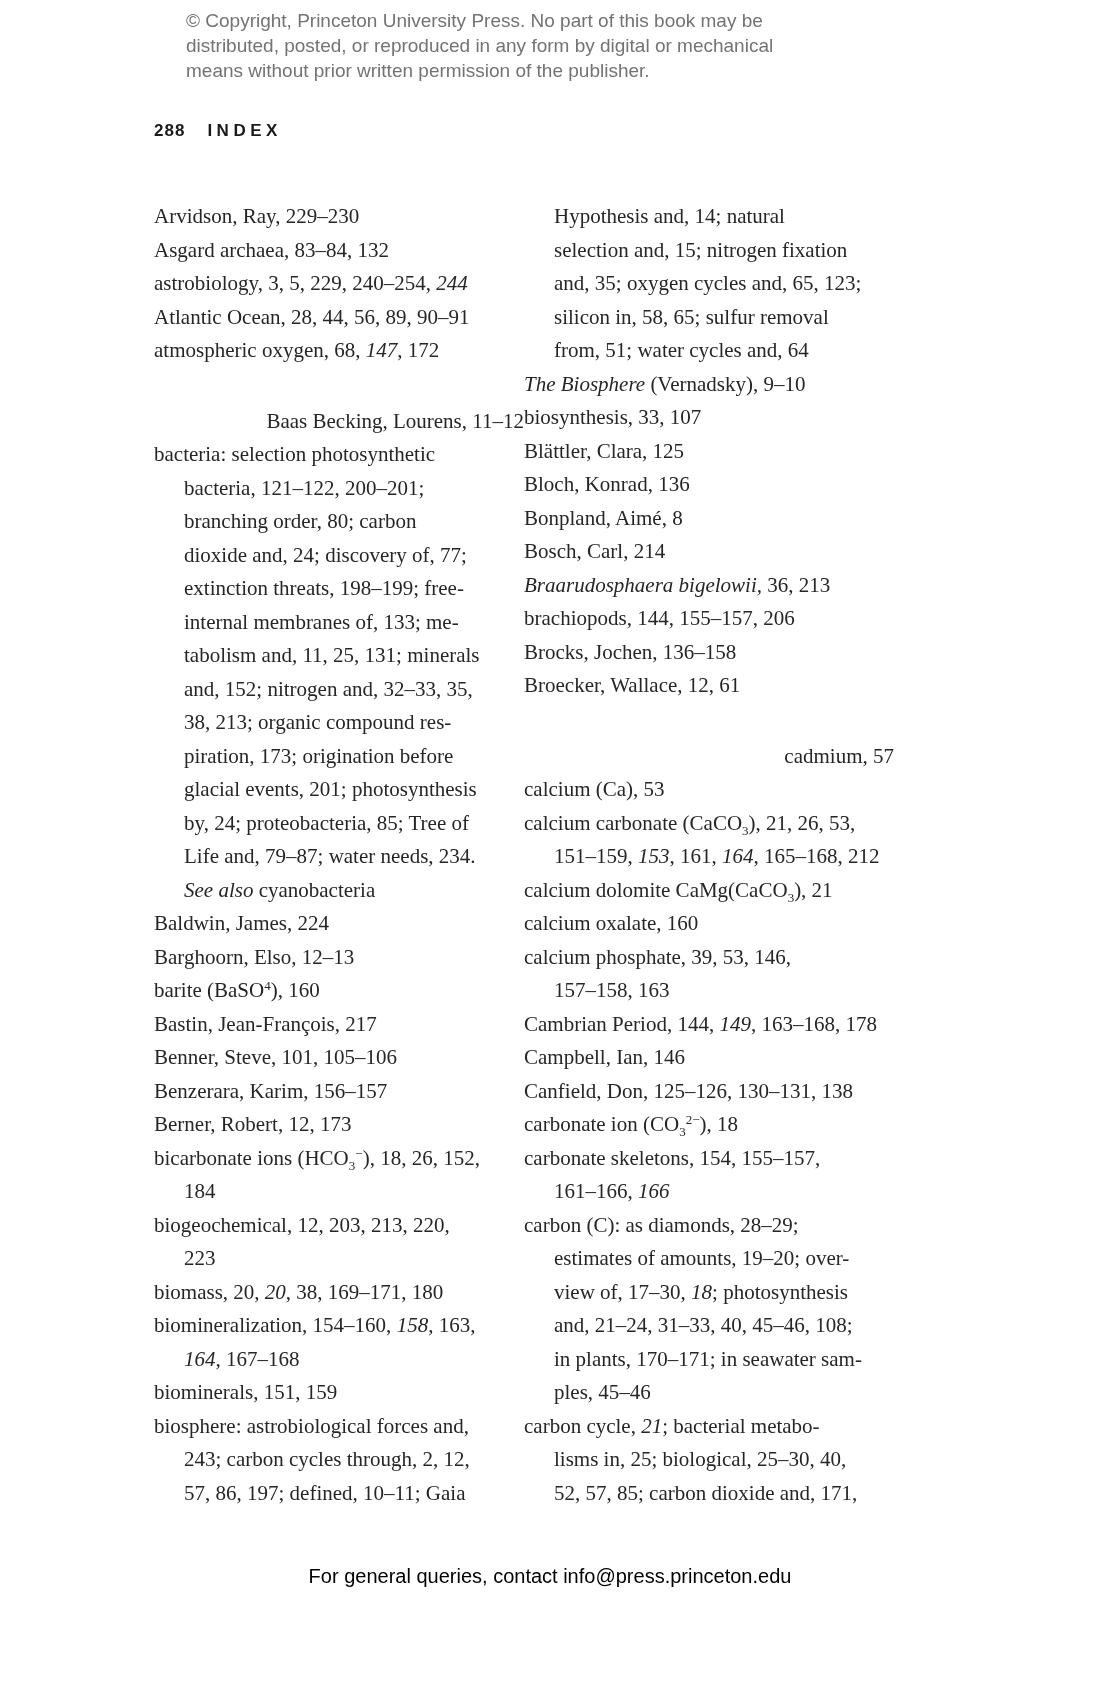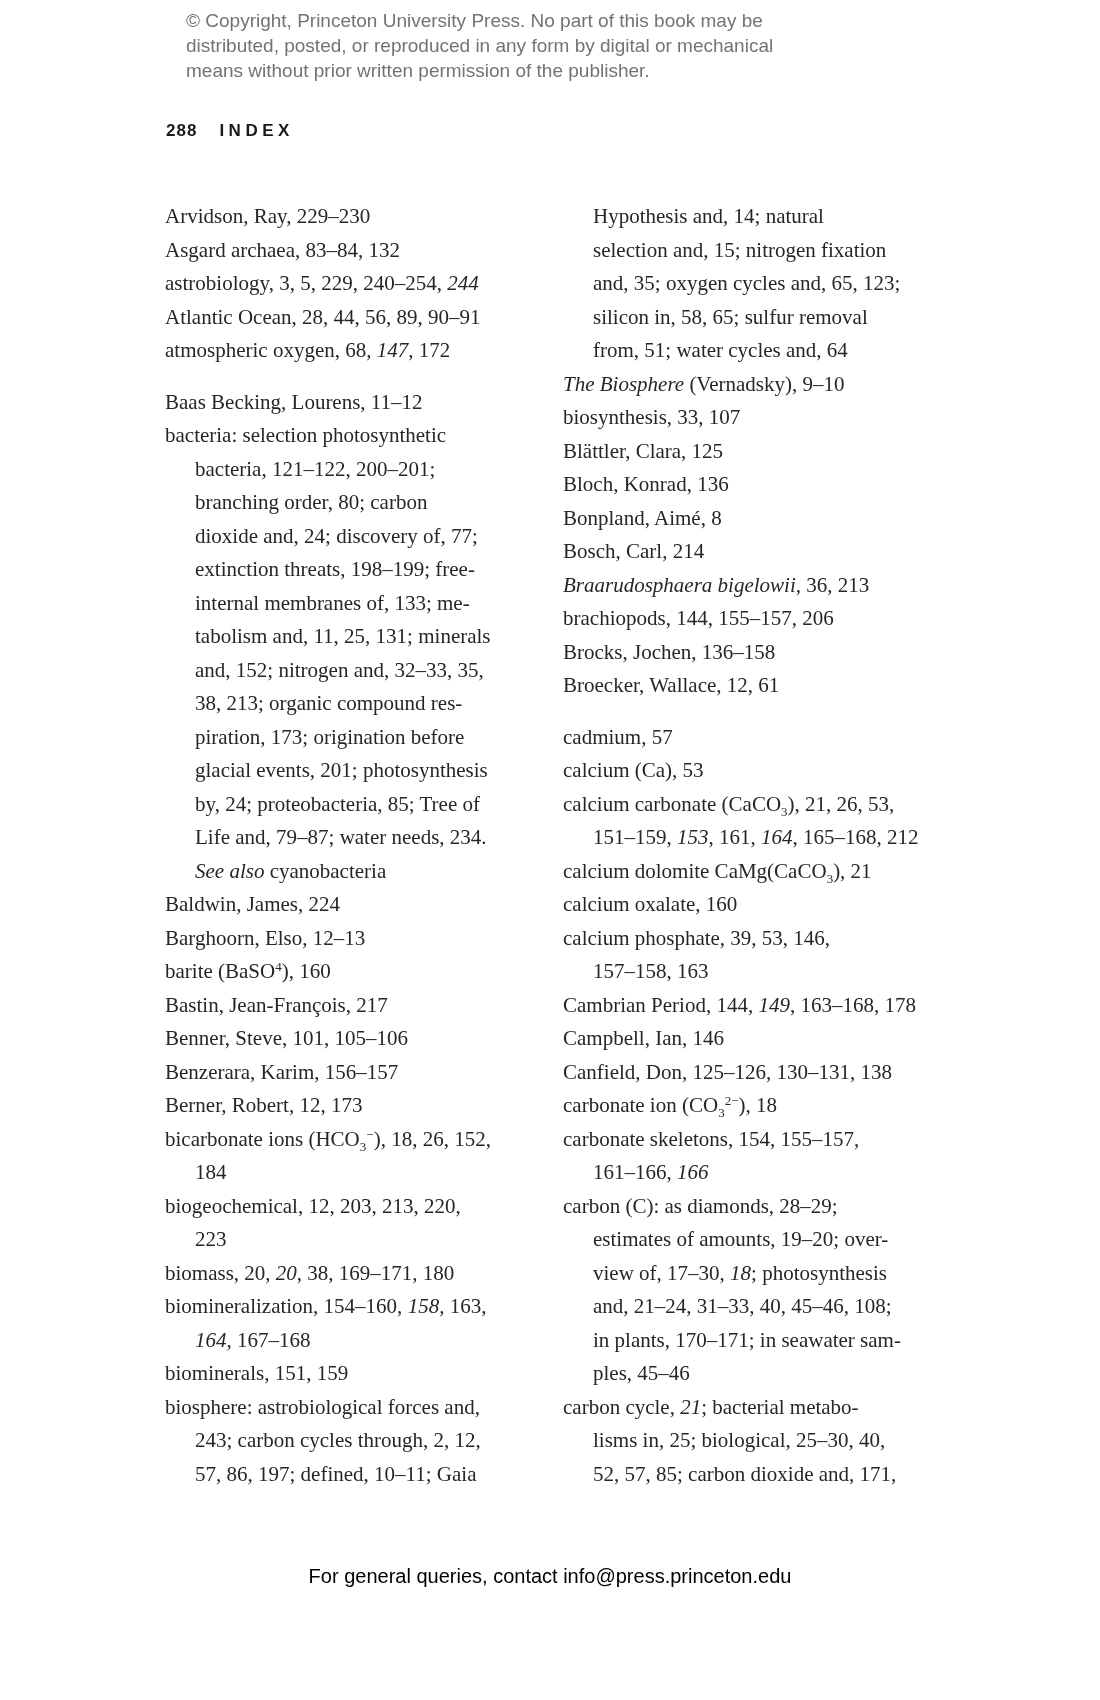"288 INDEX" .pagehead { margin-left: 12px -> none }
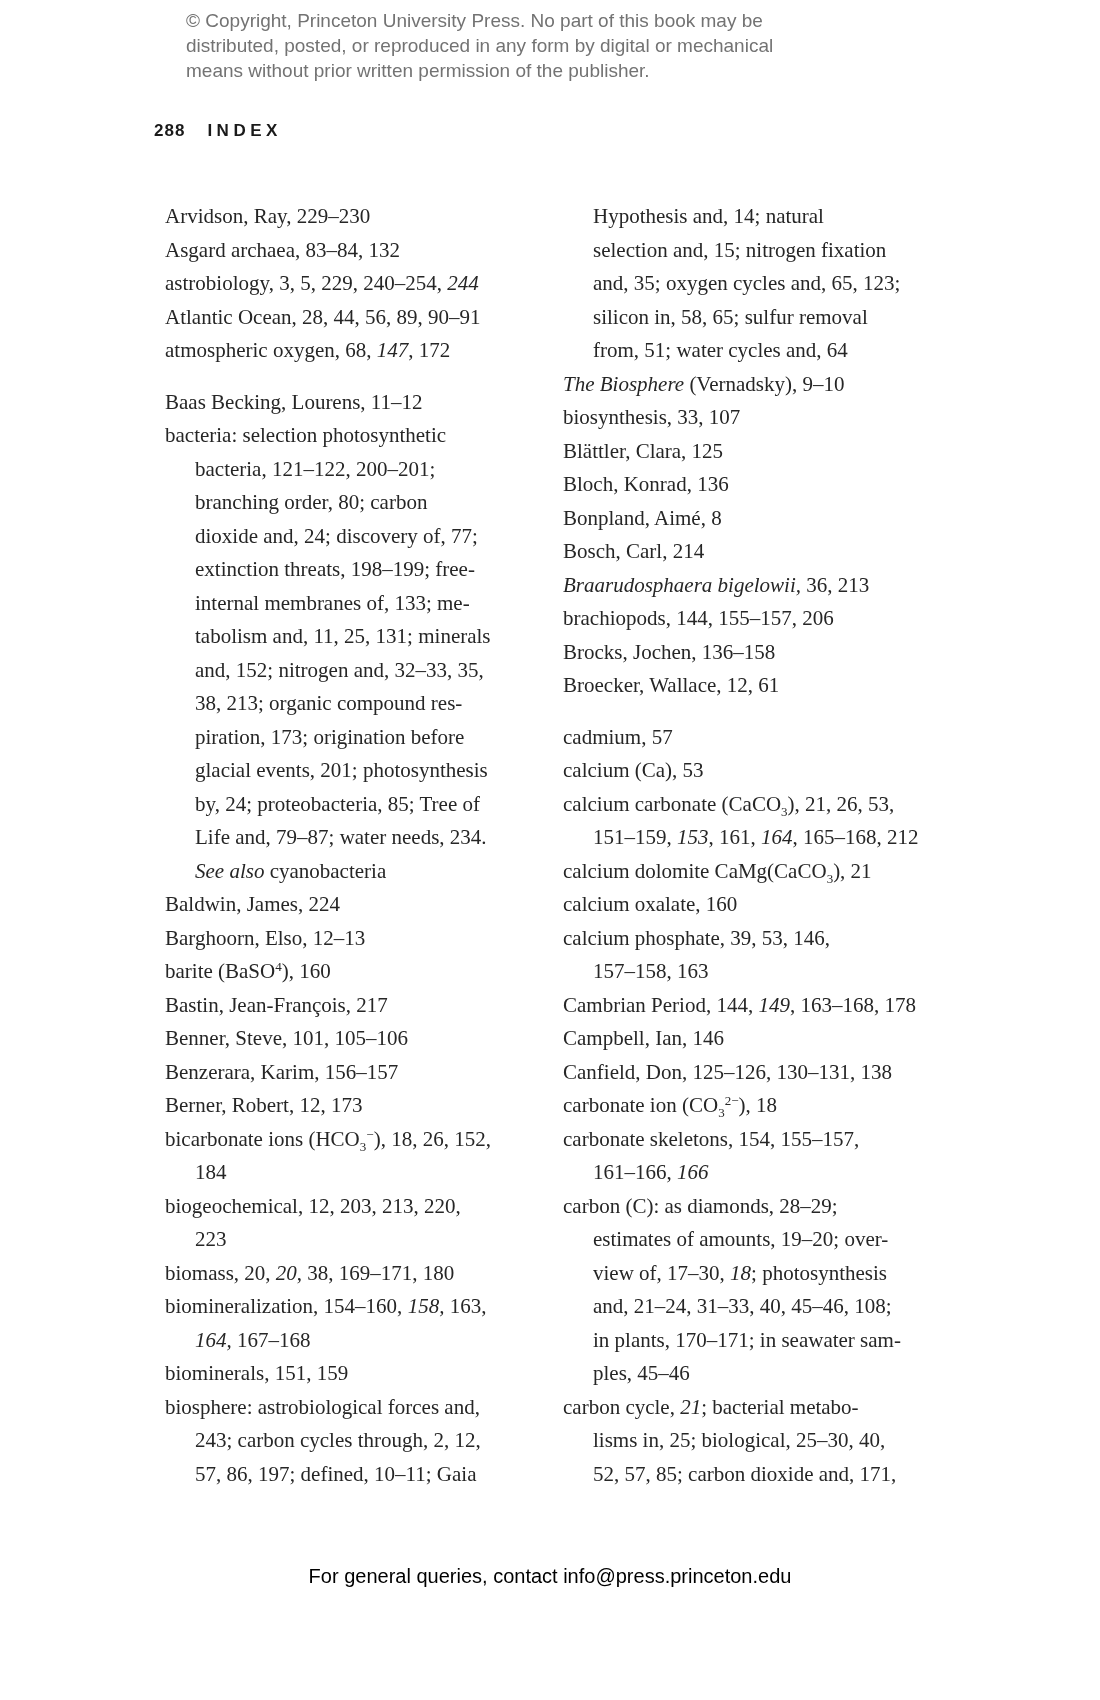"Arvidson, Ray, 229–230" .columns { gap: 28px -> none; left: 165px -> 154px }
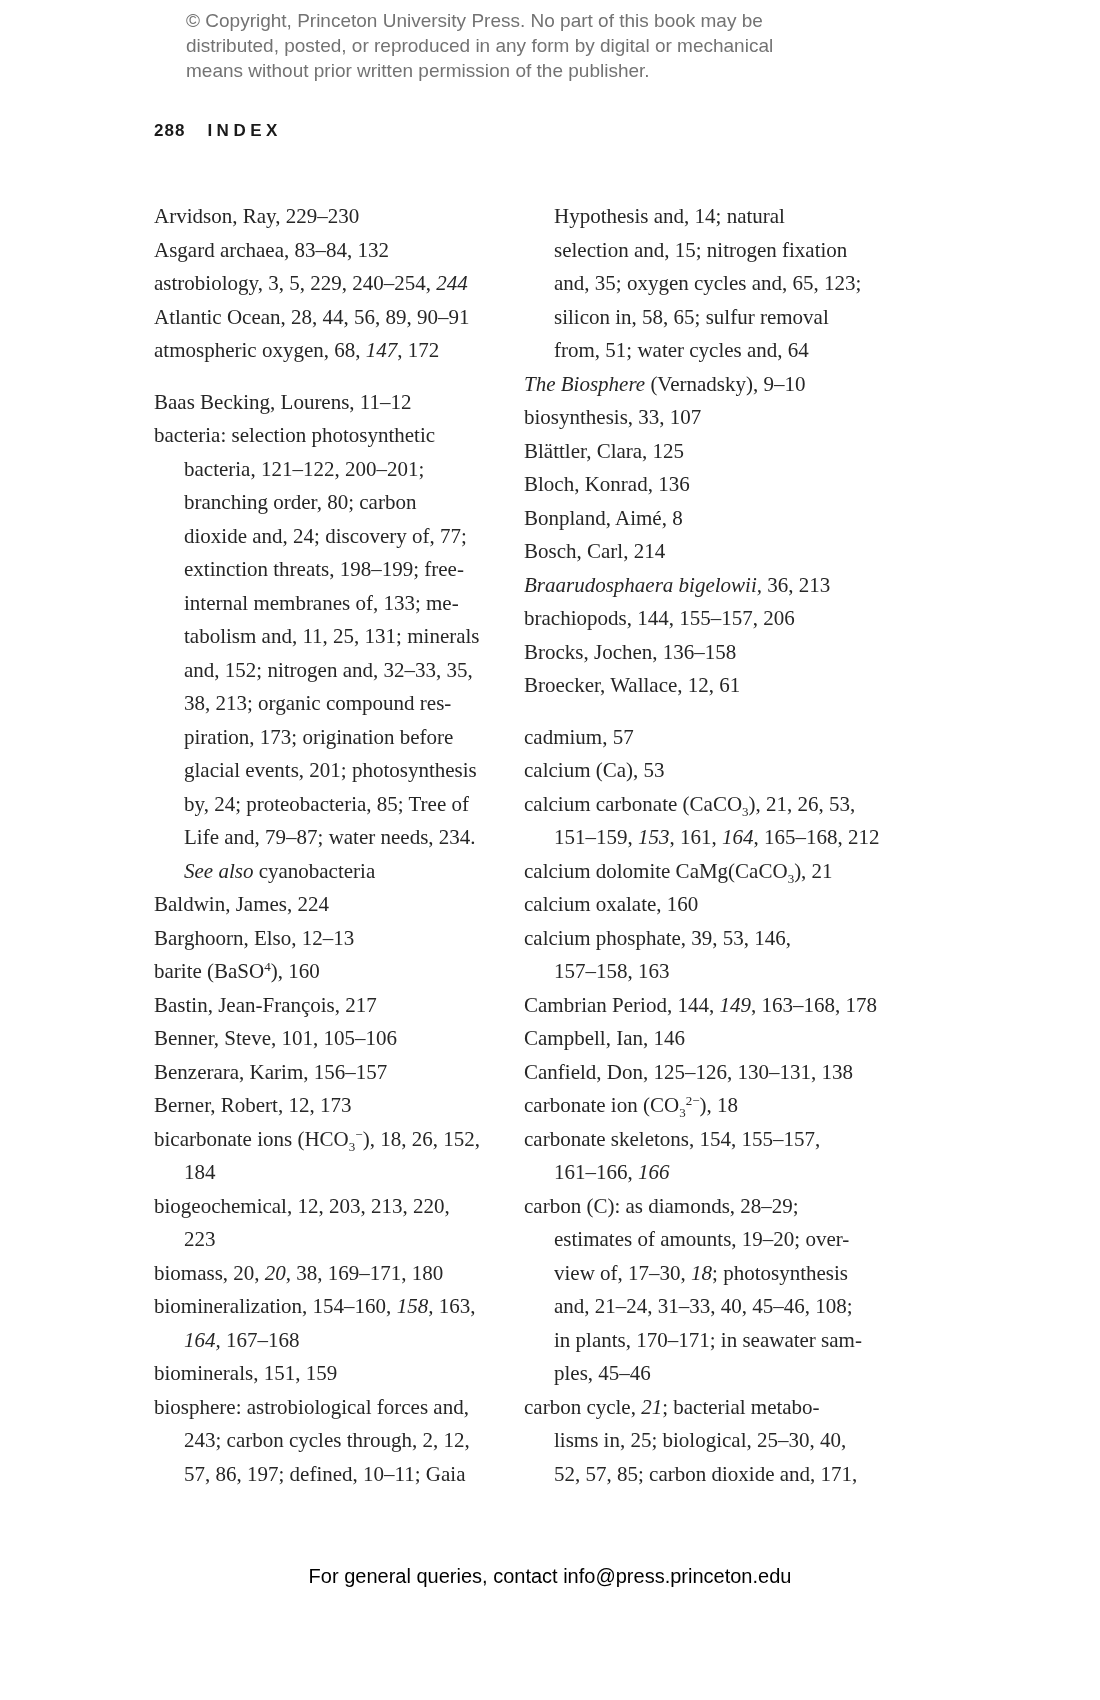"Baas Becking, Lourens, 11–12" .entry.gap { margin-top: 18px -> 37px; text-align: none -> right }
